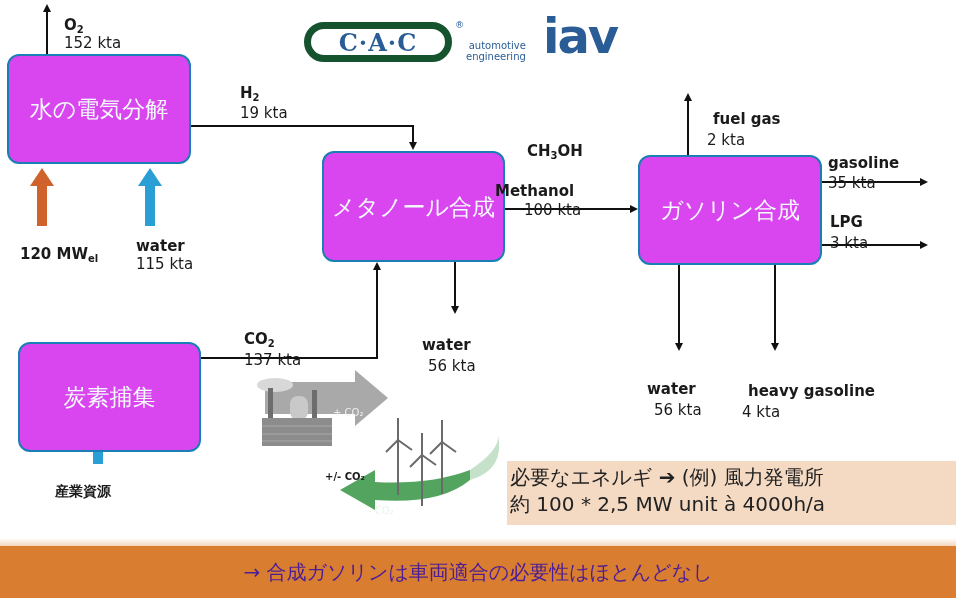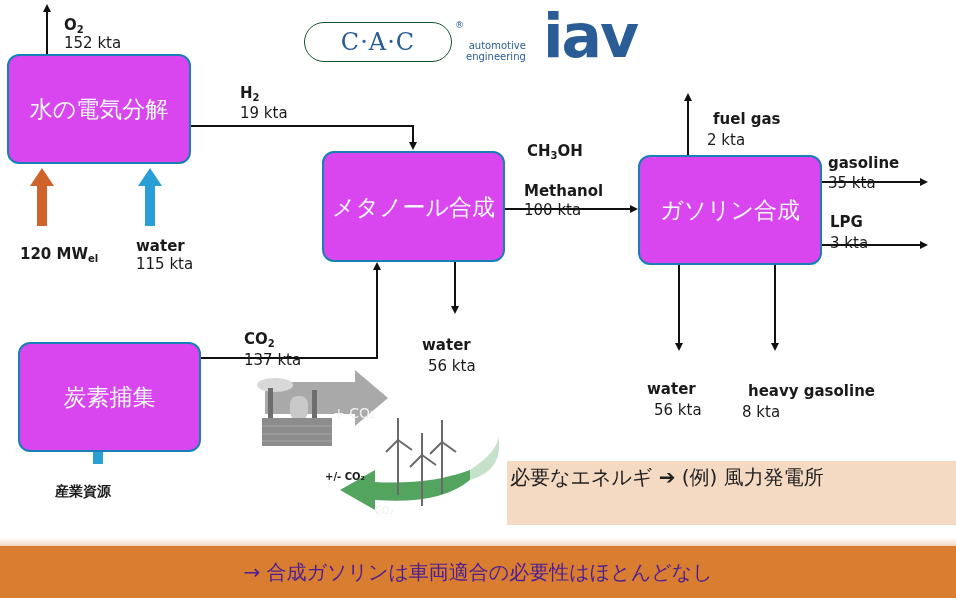"C·A·C" .logo-cac { border: 1px solid #14532d -> 7px solid #14532d; font-weight: normal -> bold }
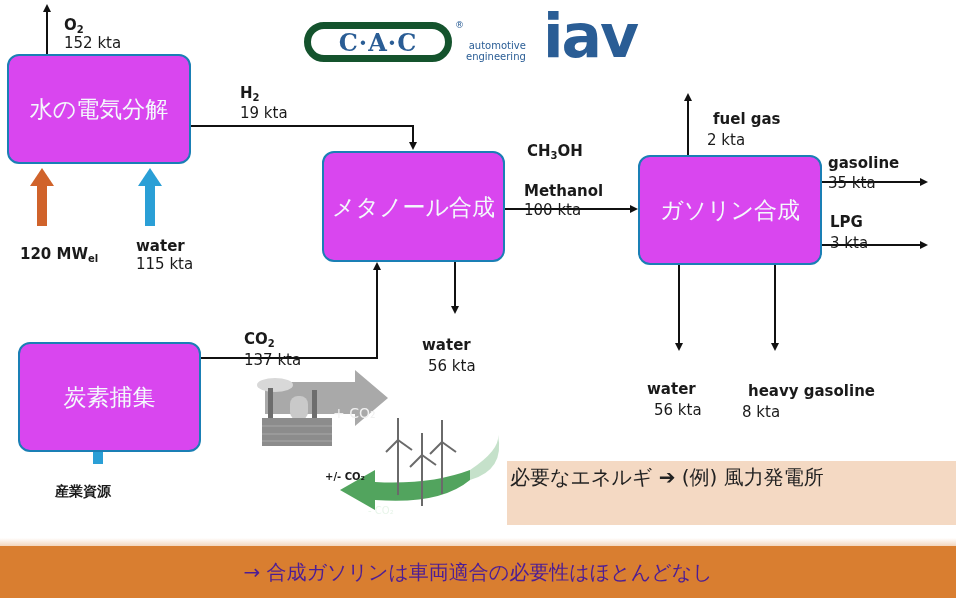"iav" .logo-iav { font-size: 60px -> 48px }
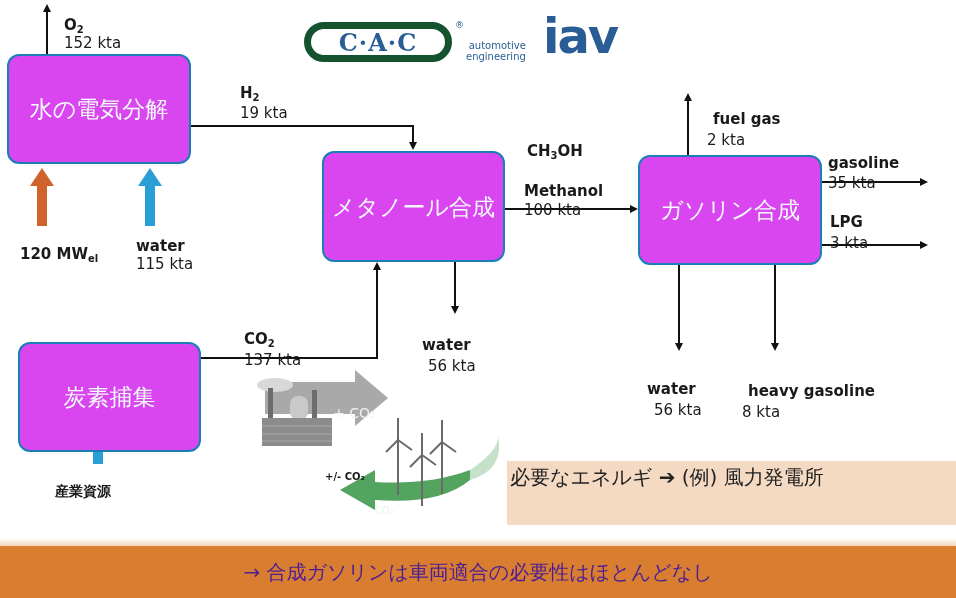"Methanol" div.lbl { left: 524px -> 495px }
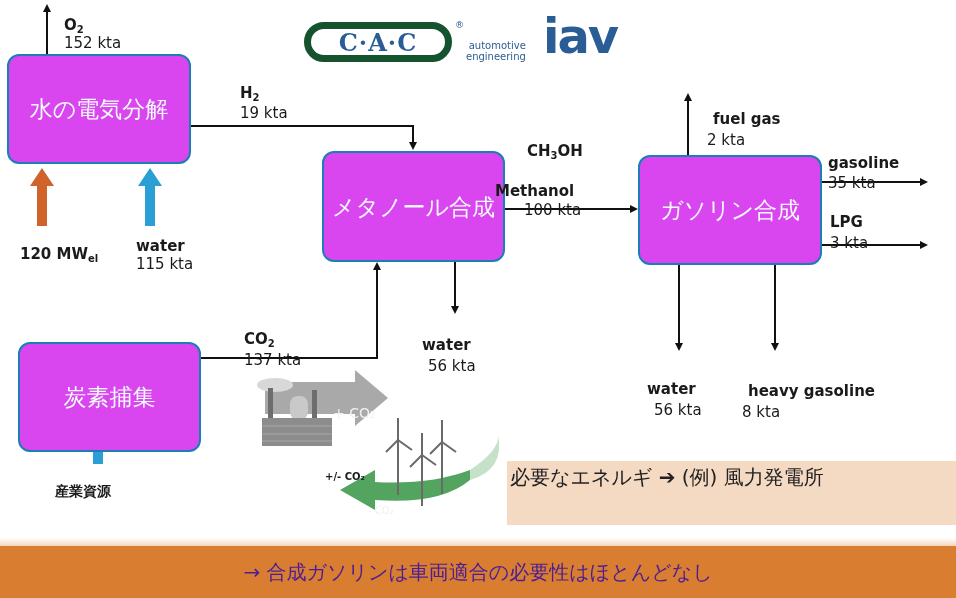"+ CO₂" div.lbl { font-size: 14px -> 10px }
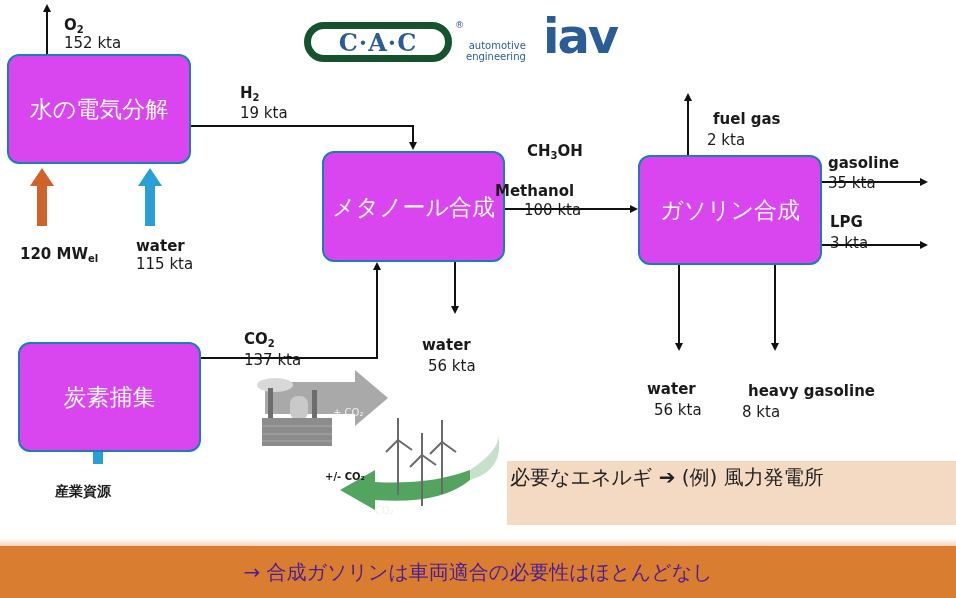"8 kta" div.lbl { text: 8 -> 4 }
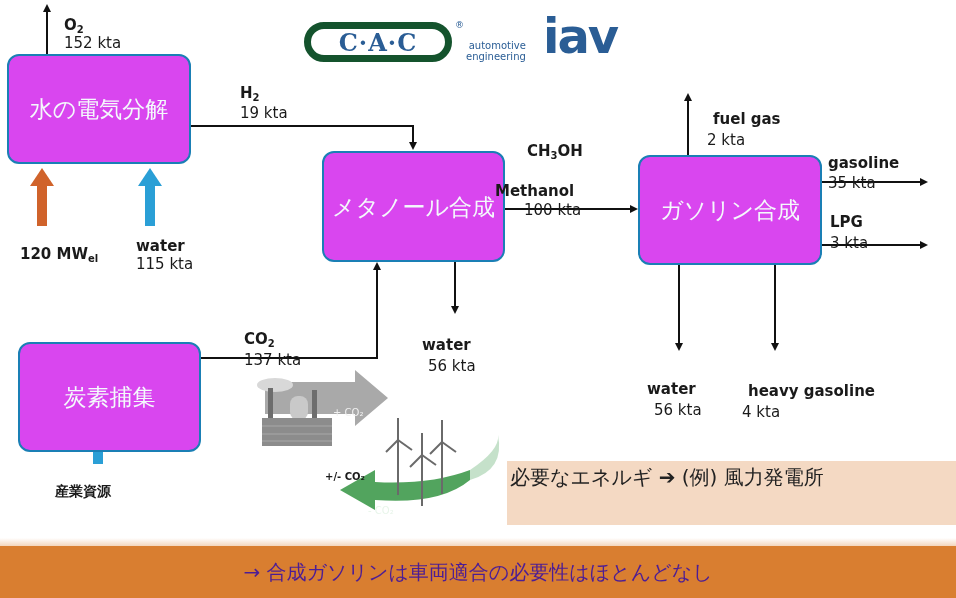"約 100 * 2,5 MW" div { html: none -> <div>約 100 * 2,5 MW unit à 4000h/a</div> }
